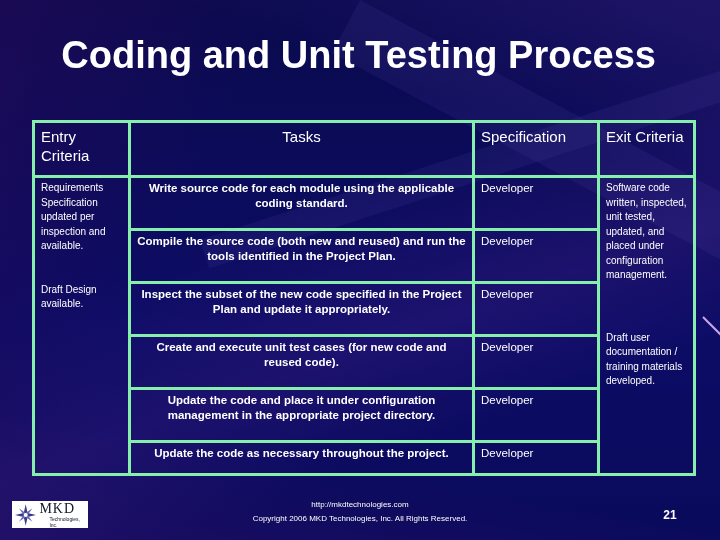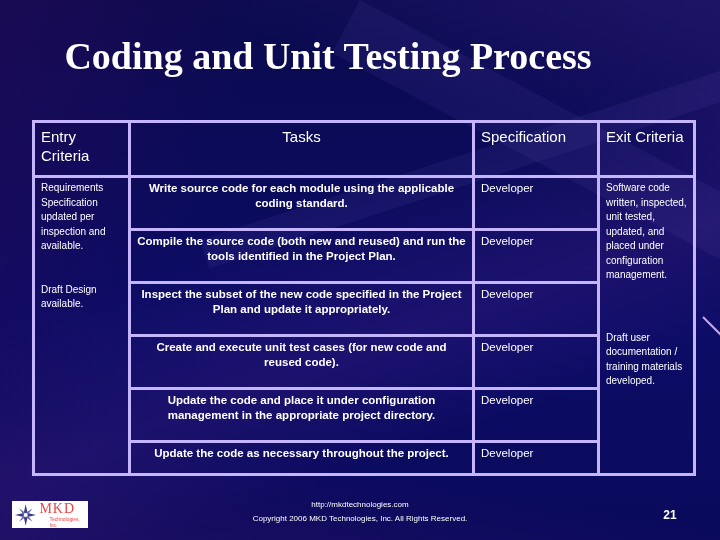"Coding and Unit Testing Process" .title { font-family: Liberation Serif, serif -> none; text-align: center -> right }
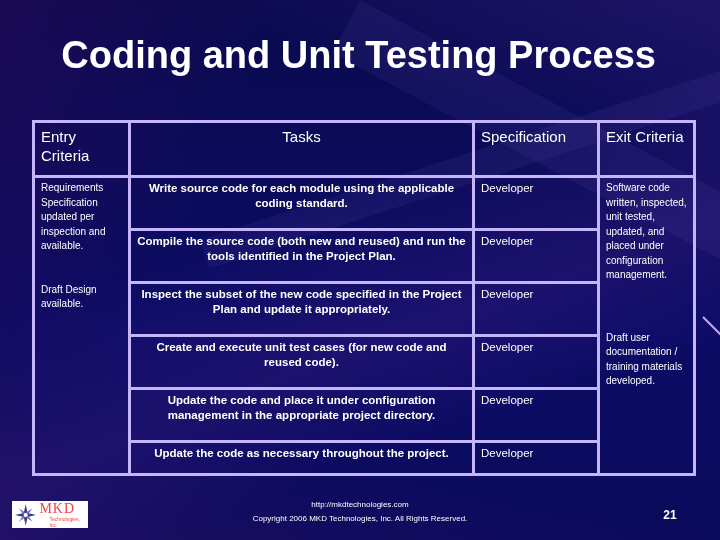"Entry Criteria" table.proc td { border: 3px solid #c4b5fd -> 3px solid #86efac }
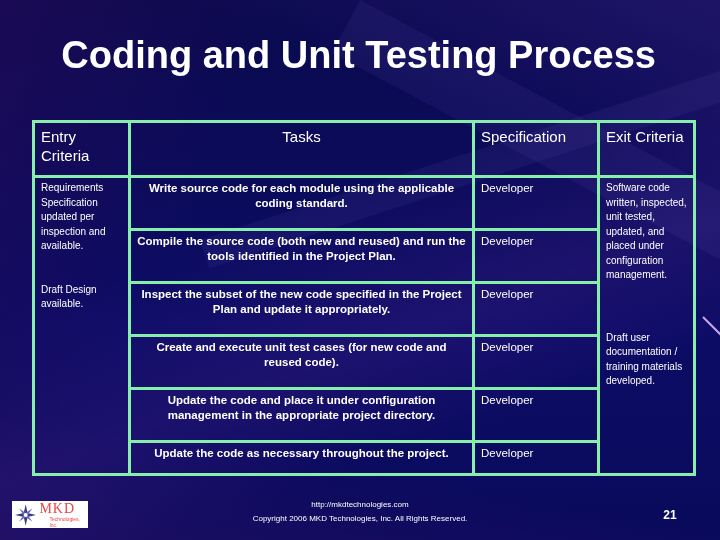"MKD" .logo .txt { color: #ef4444 -> #0f172a }
